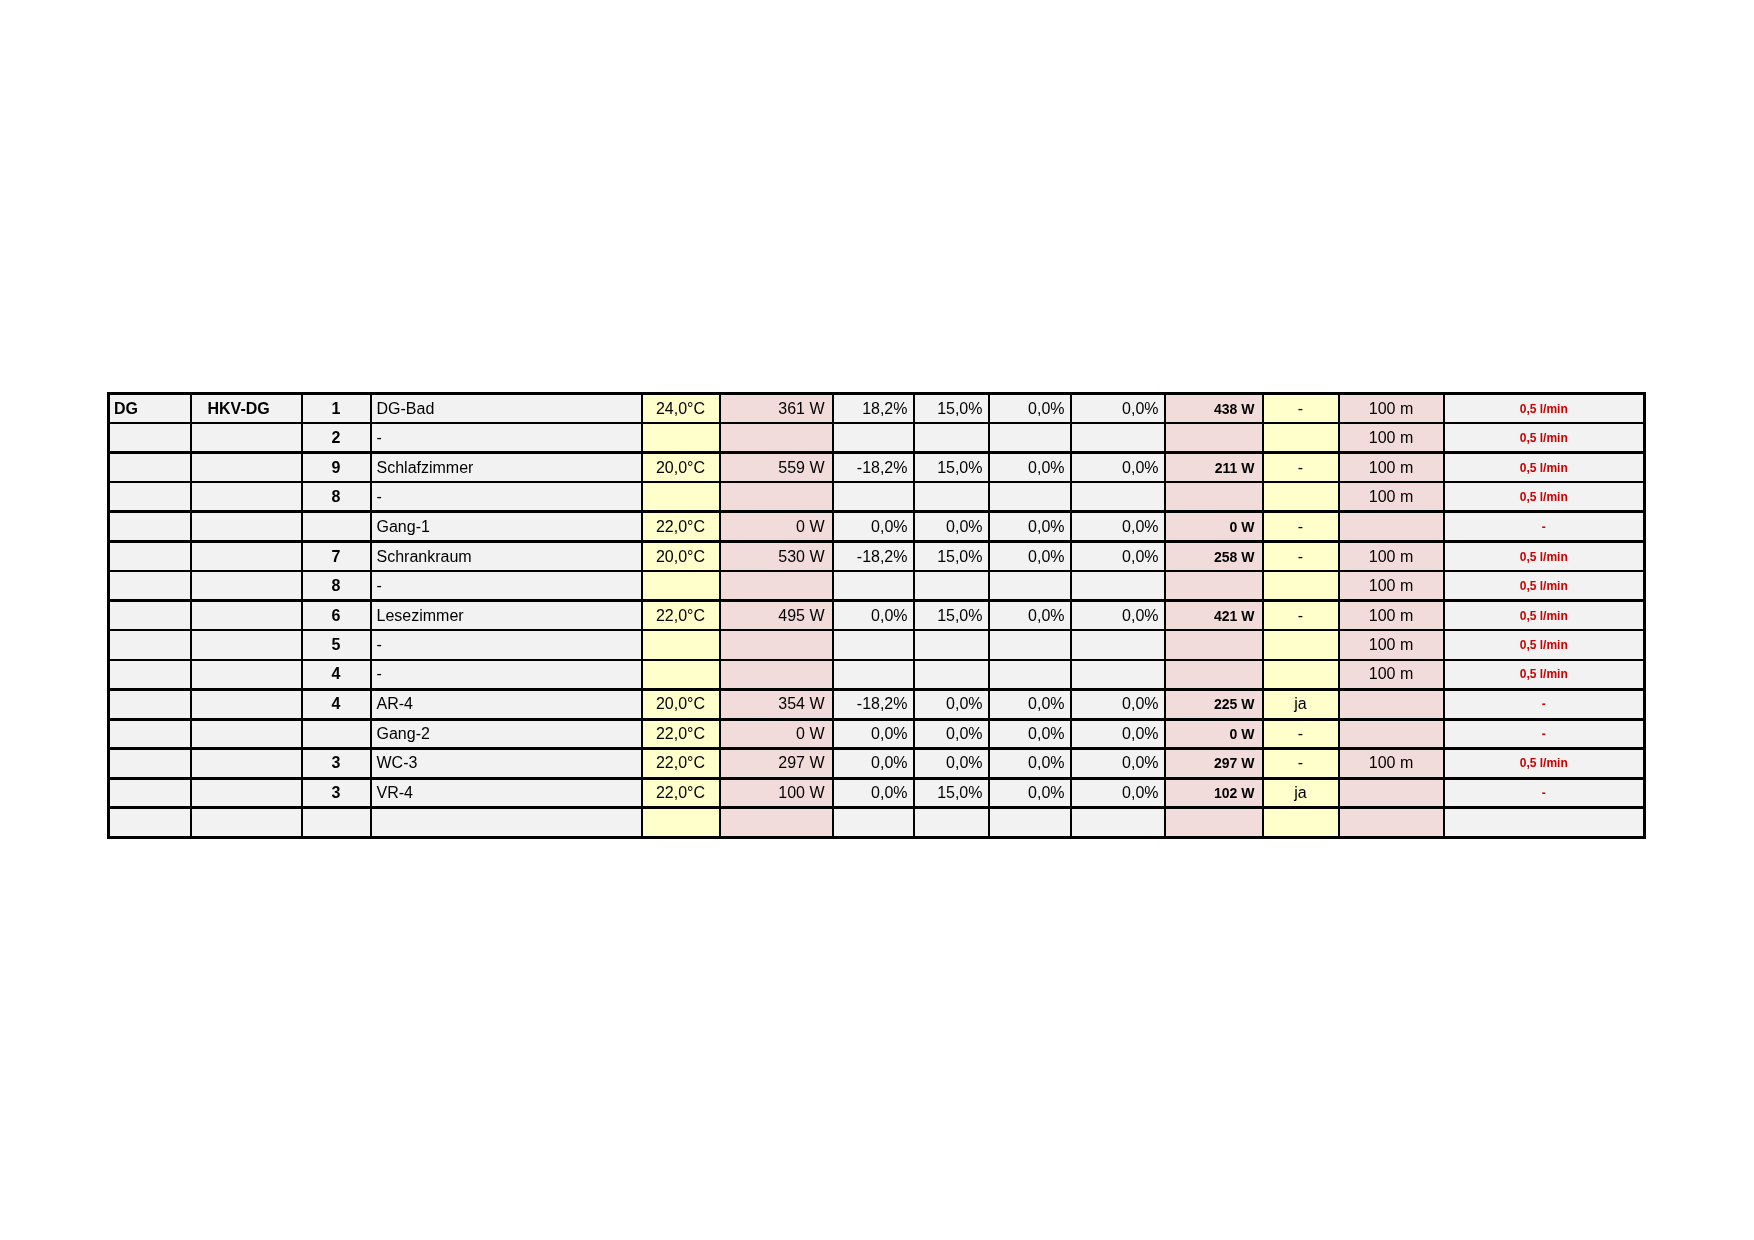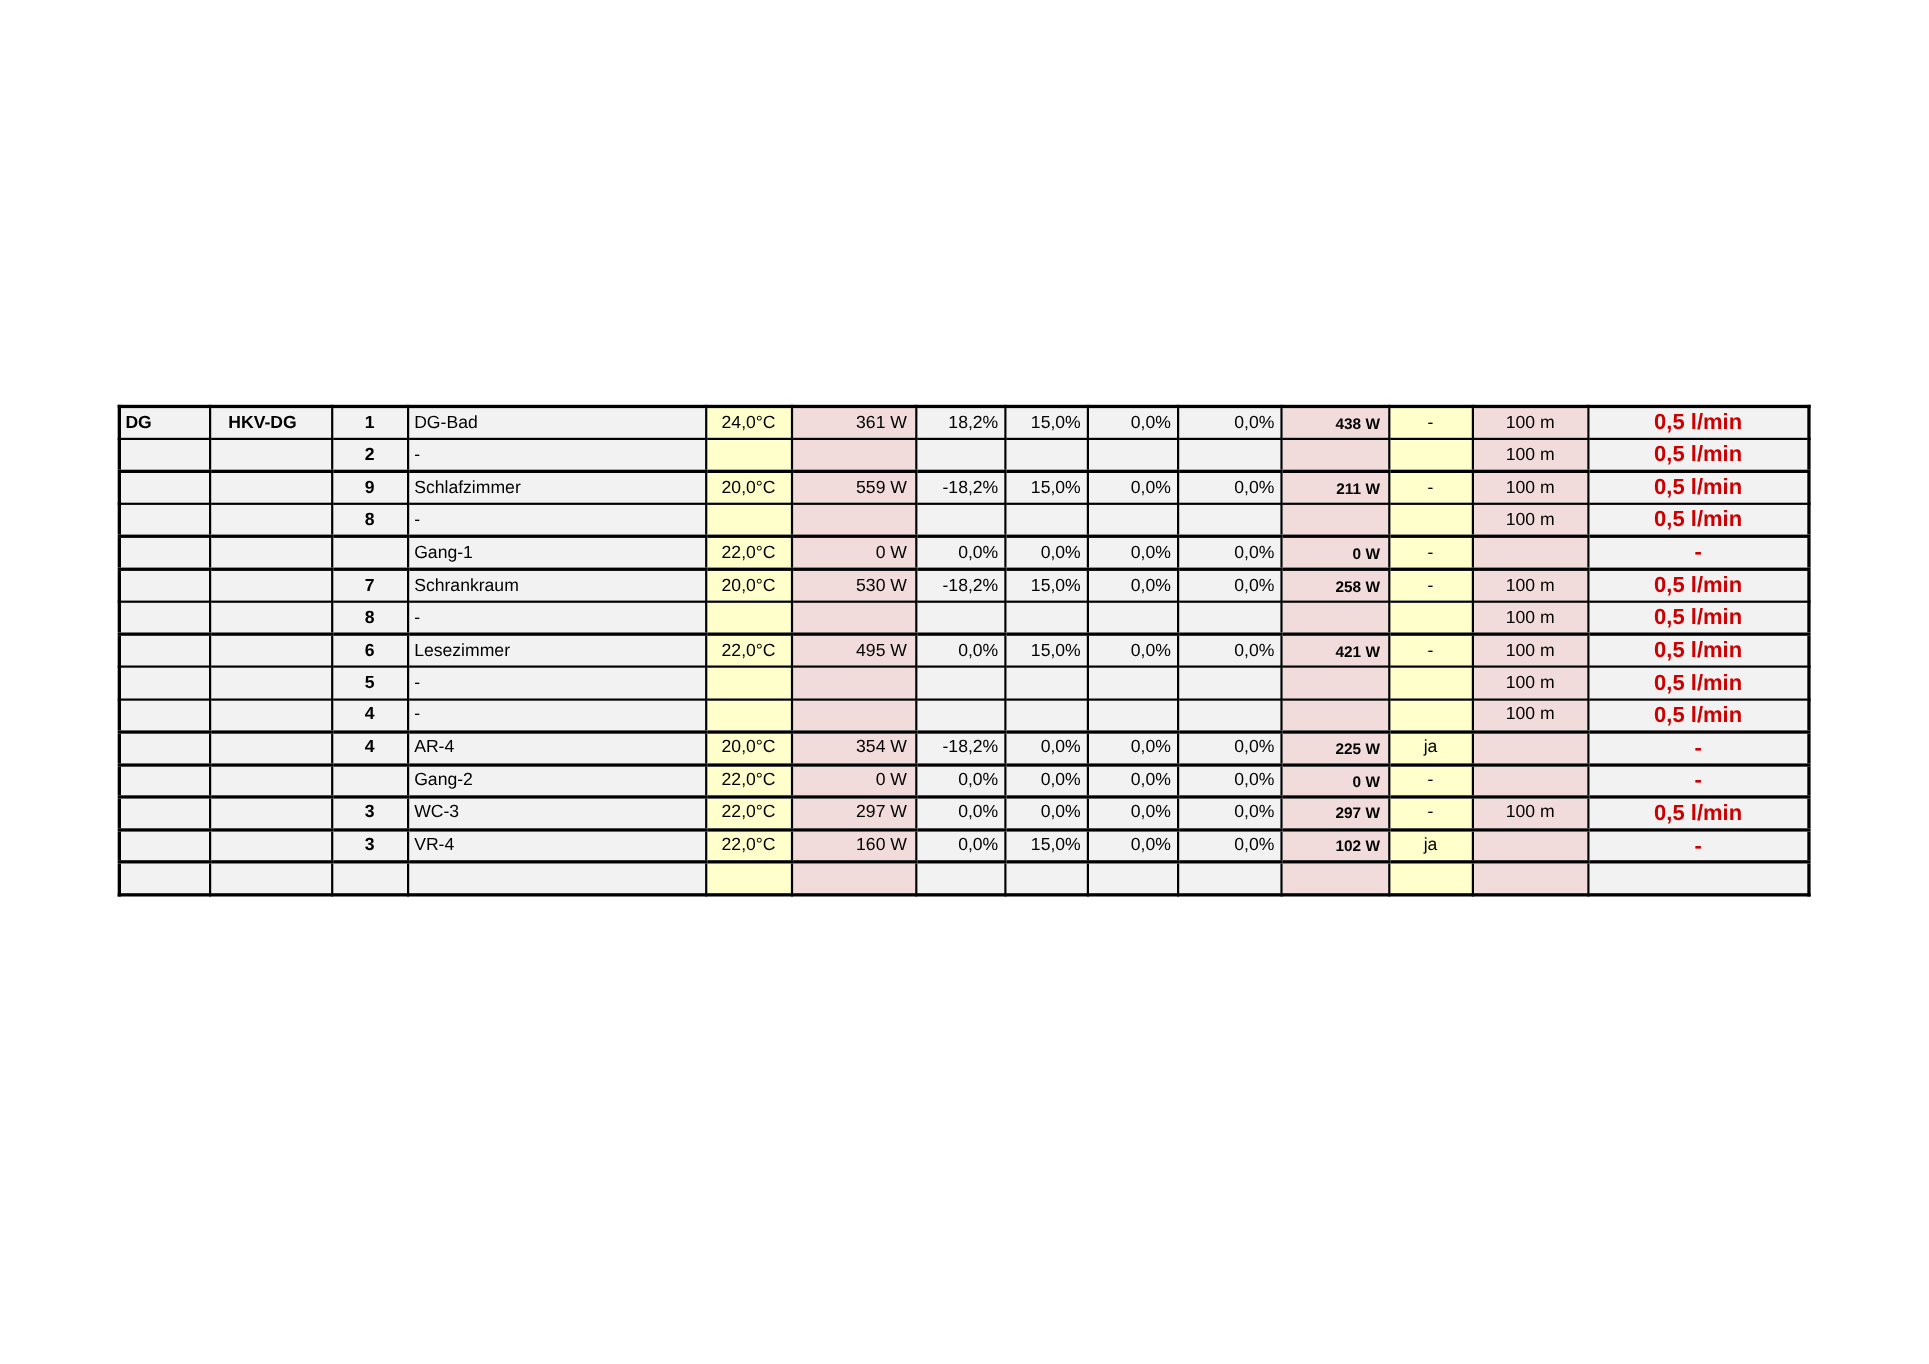"DG" .table-wrap { top: 368px -> 392px }
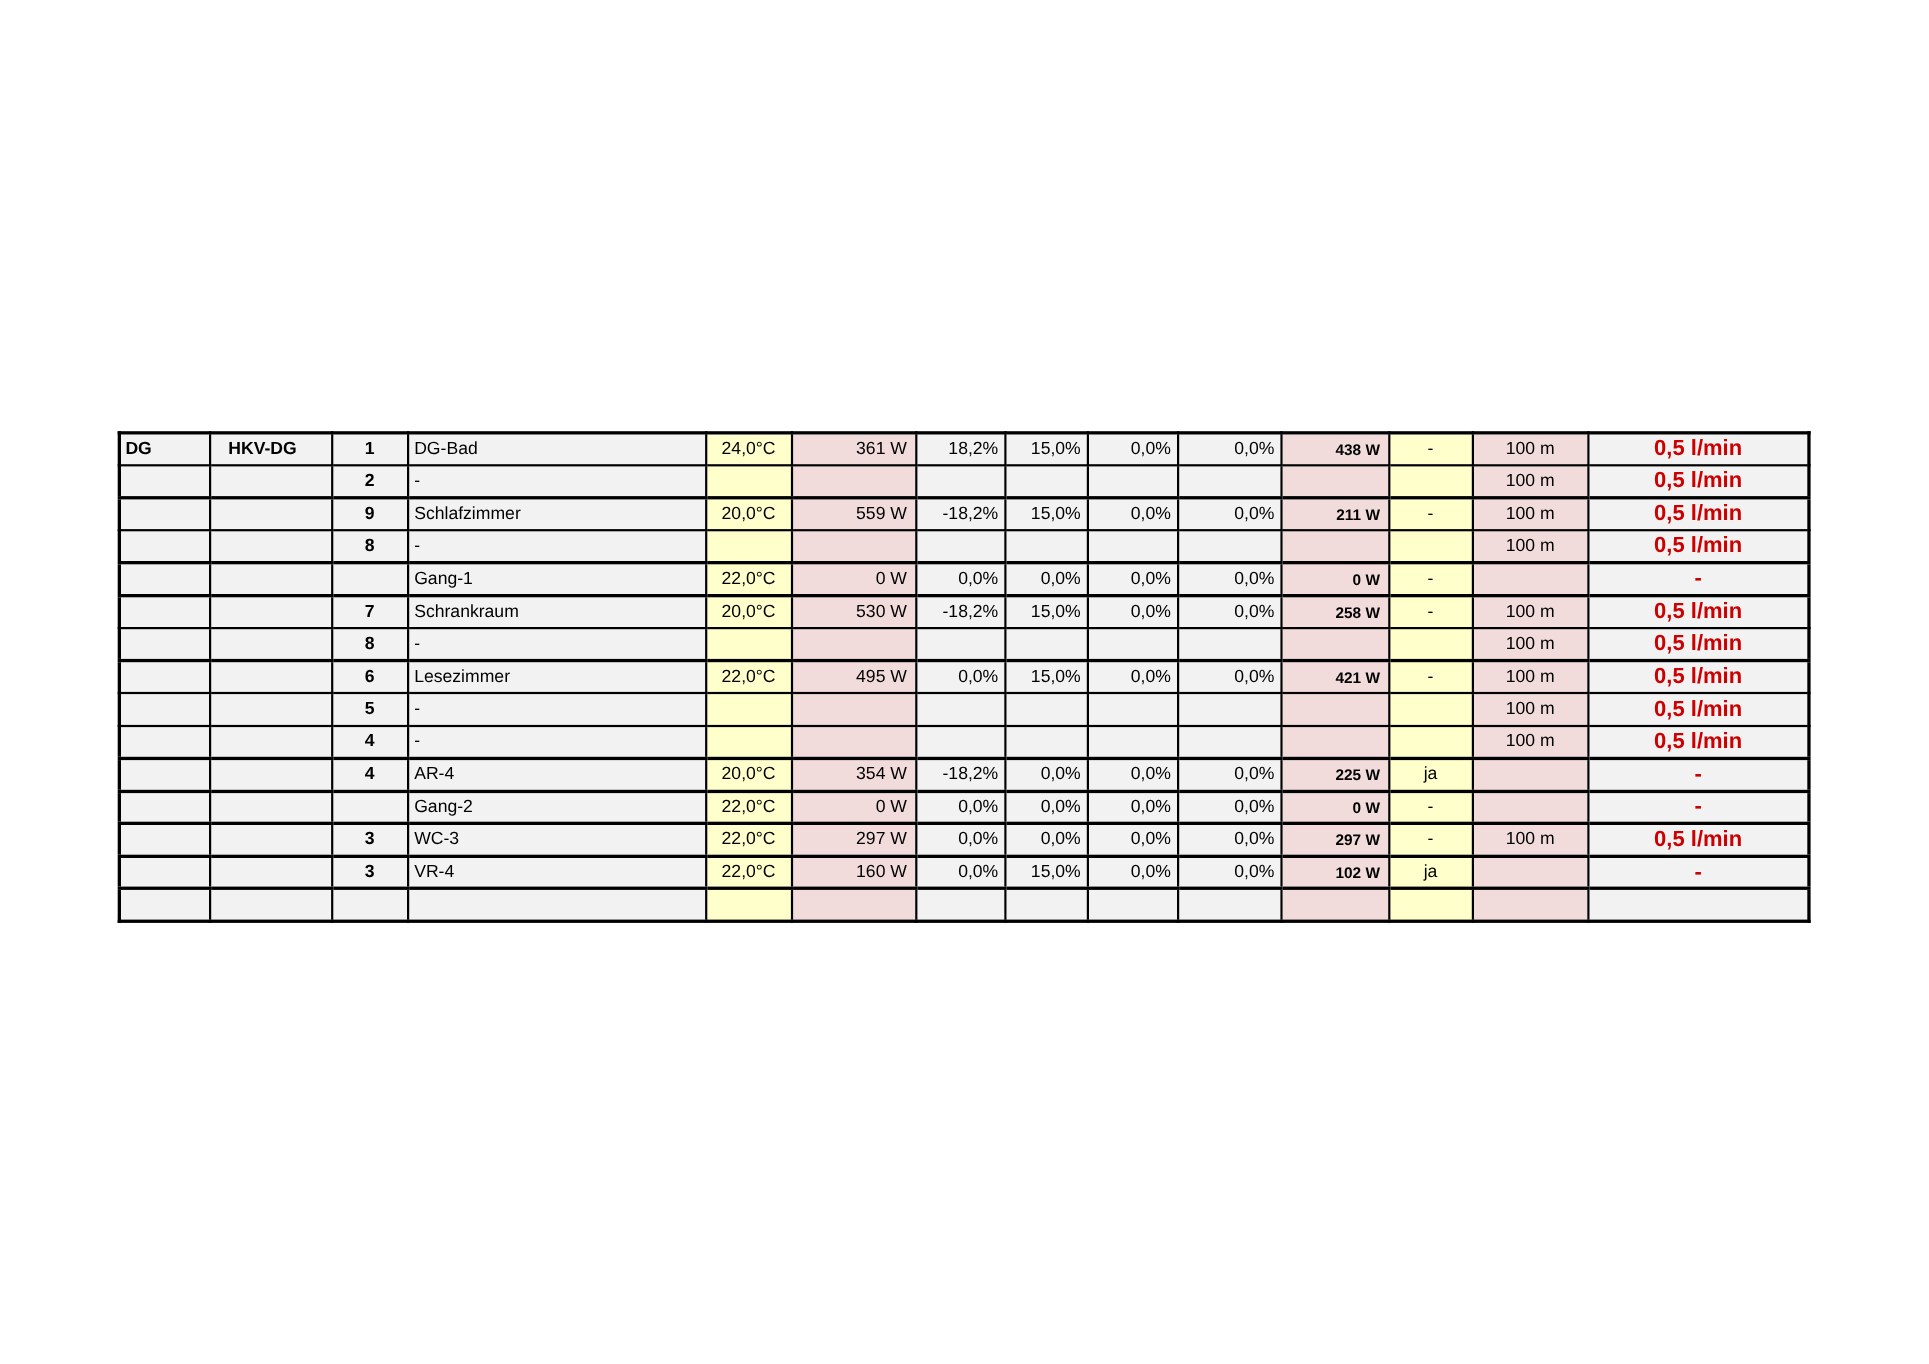"0,5 l/min" td.col-flow { font-size: 20px -> 12px }
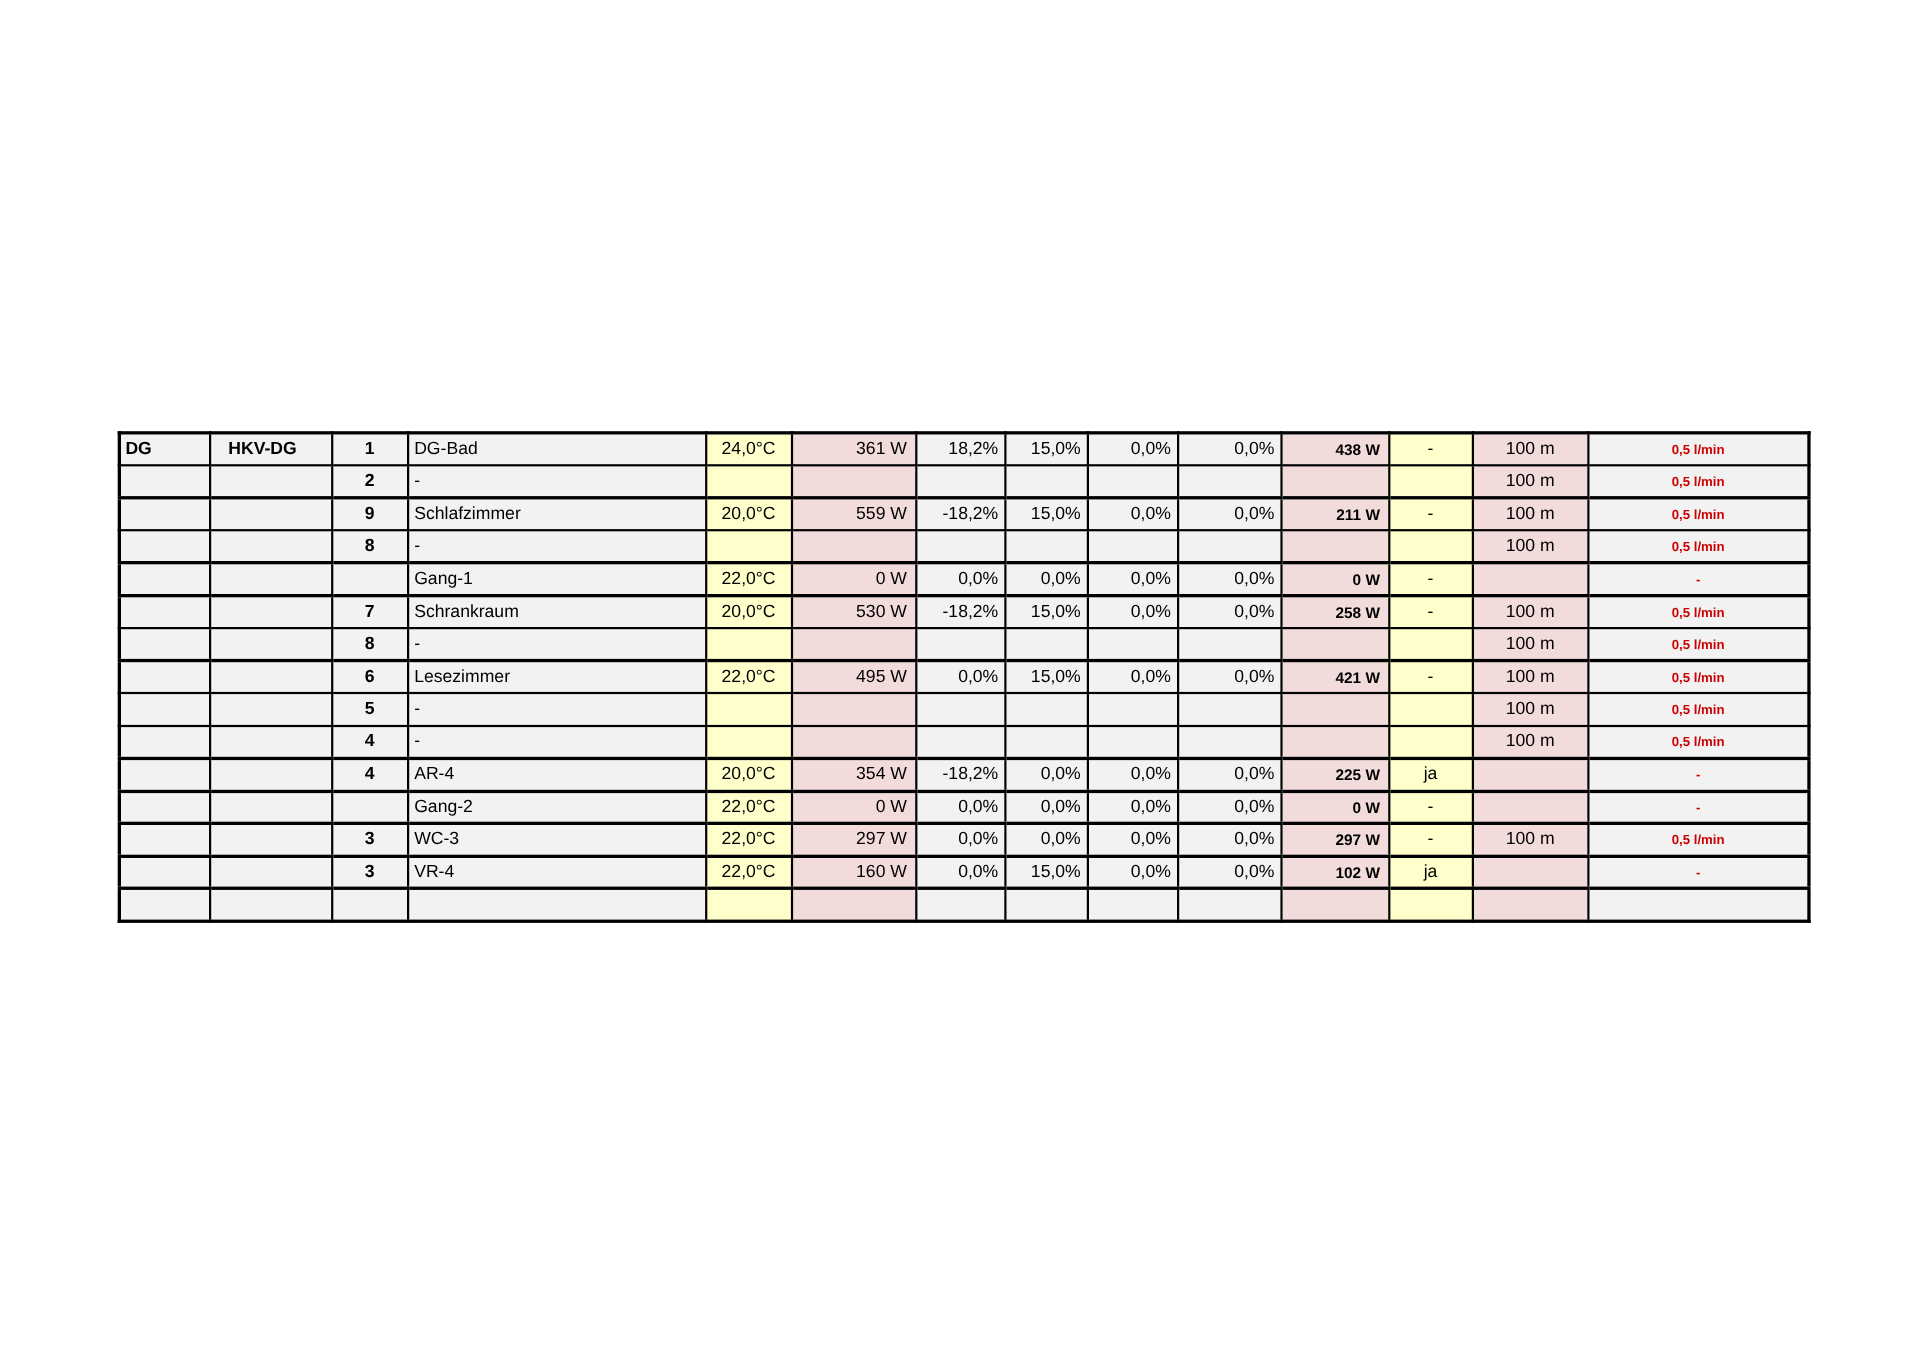"160 W" td.col-power { text: 160 -> 100 }
